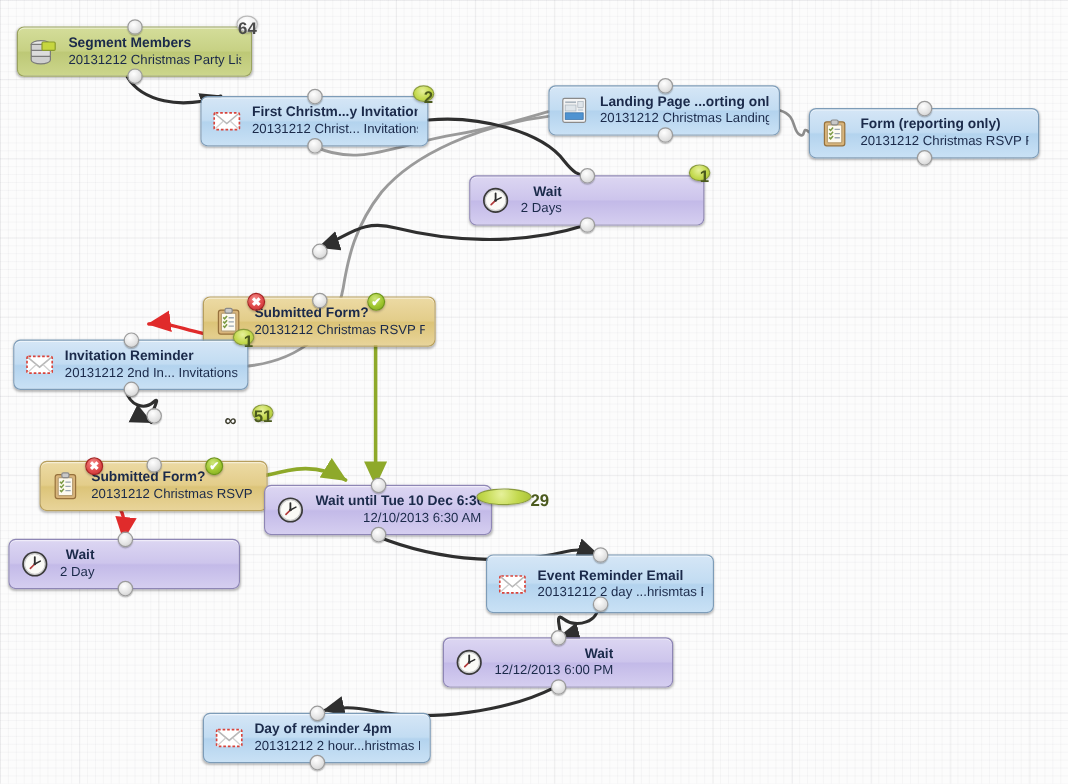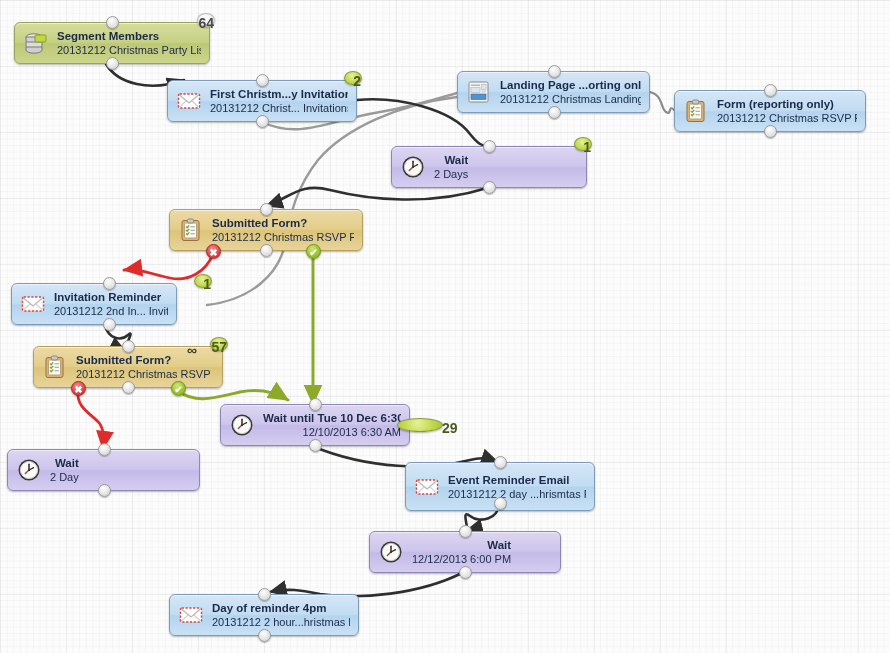"Submitted Form?" .n-gold { margin-top: none -> 38px }
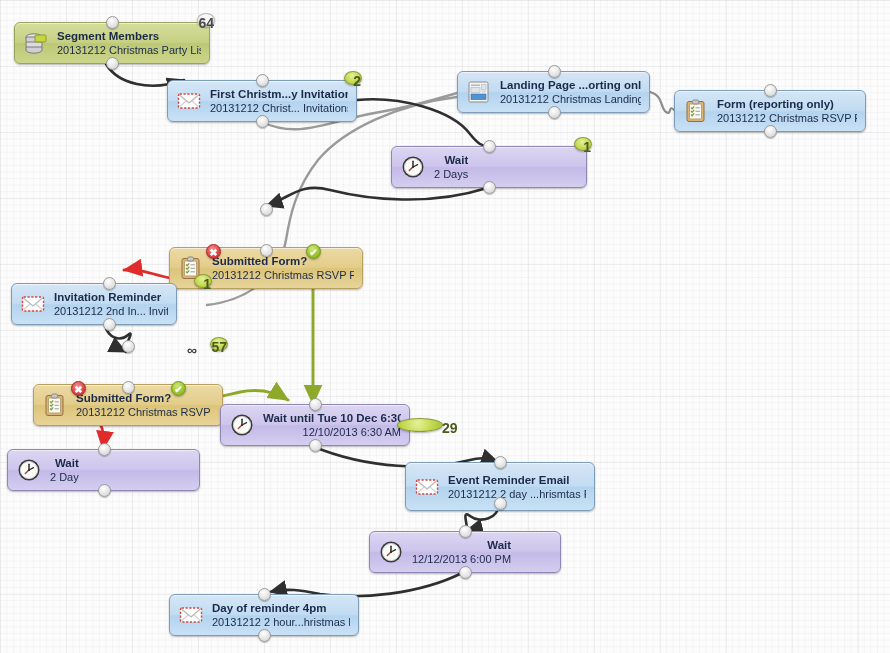"Invitation Reminder" div.node { width: 166px -> 196px }
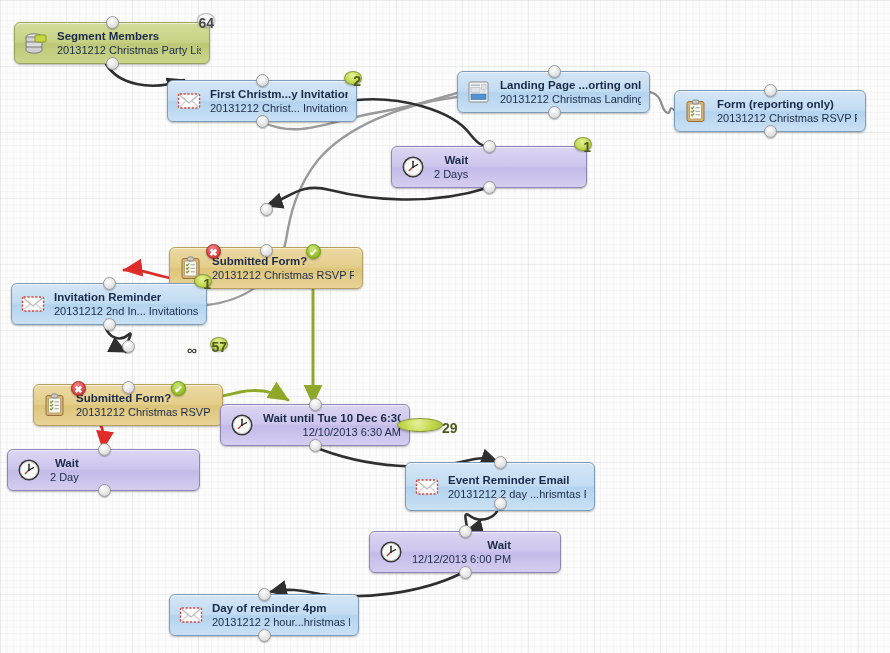"57" div.badge { text: 57 -> 51 }
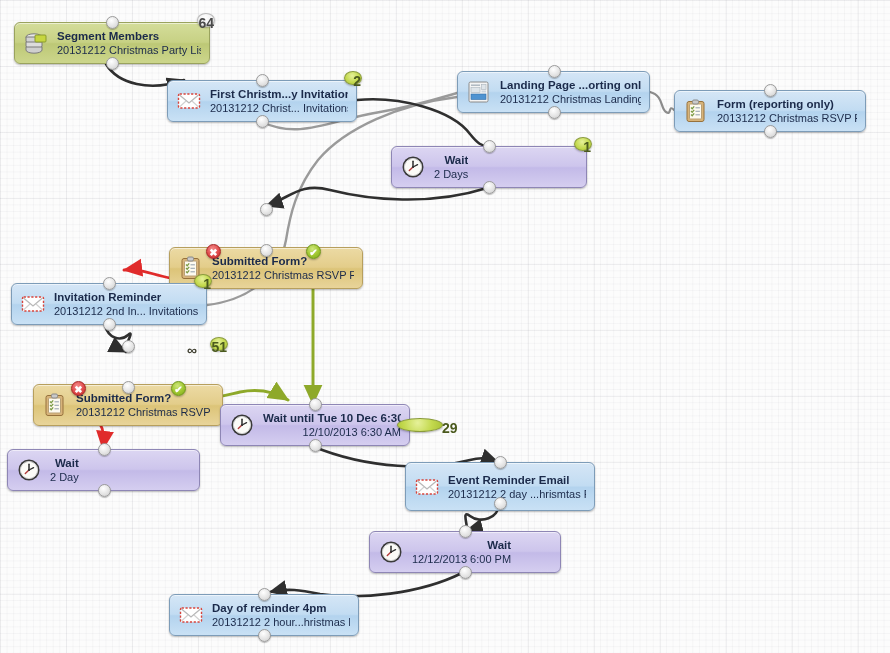"29" div.badge { top: 418px -> 407px }
